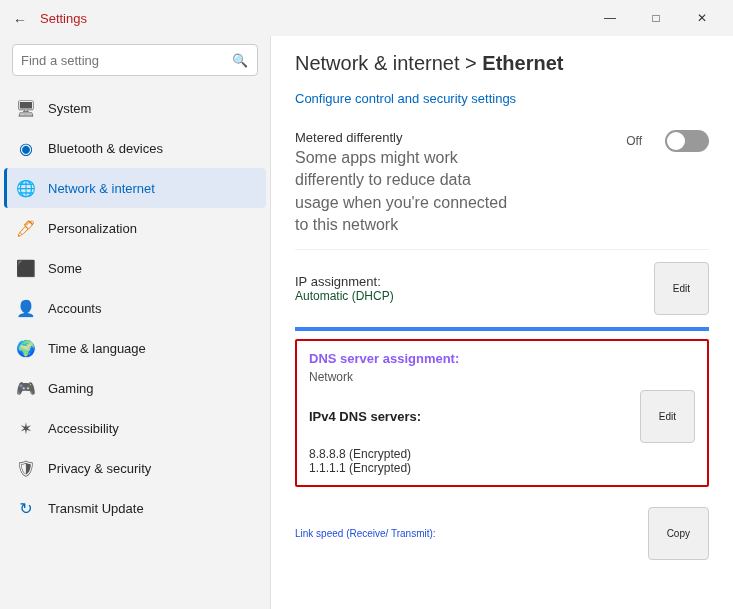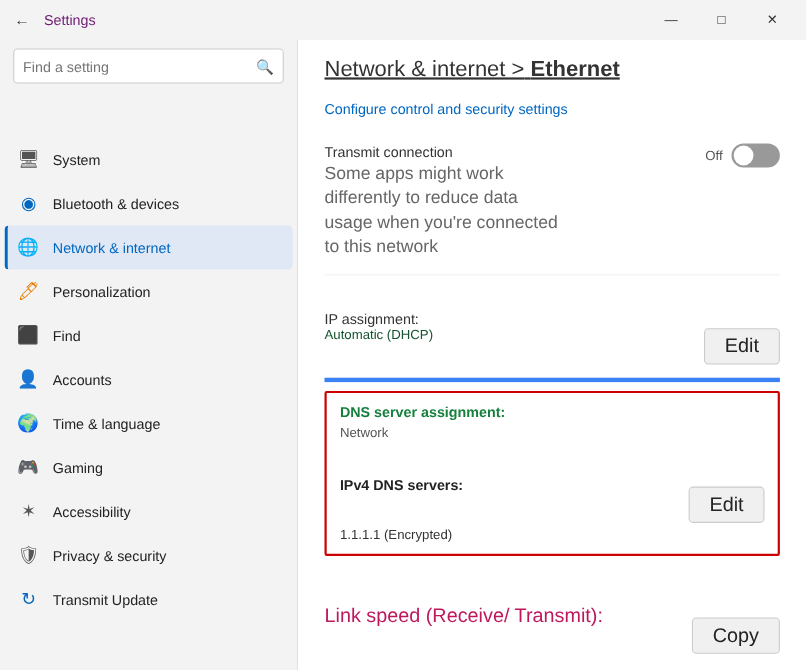"Settings" .titlebar-title { color: #701a75 -> #b91c1c }
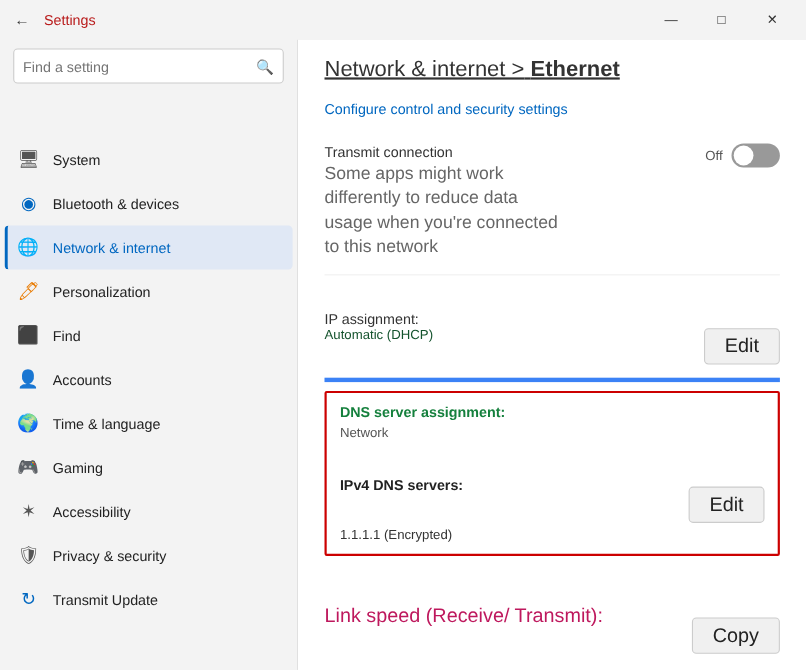"Find a setting" .sidebar { gap: 37px -> none }
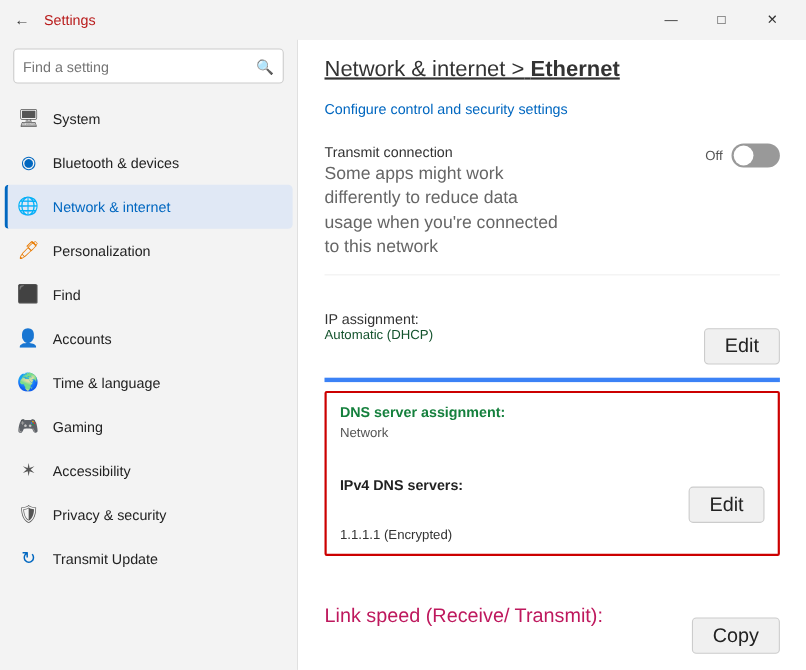"Network & internet > Ethernet" .page-header { text-decoration: underline -> none }
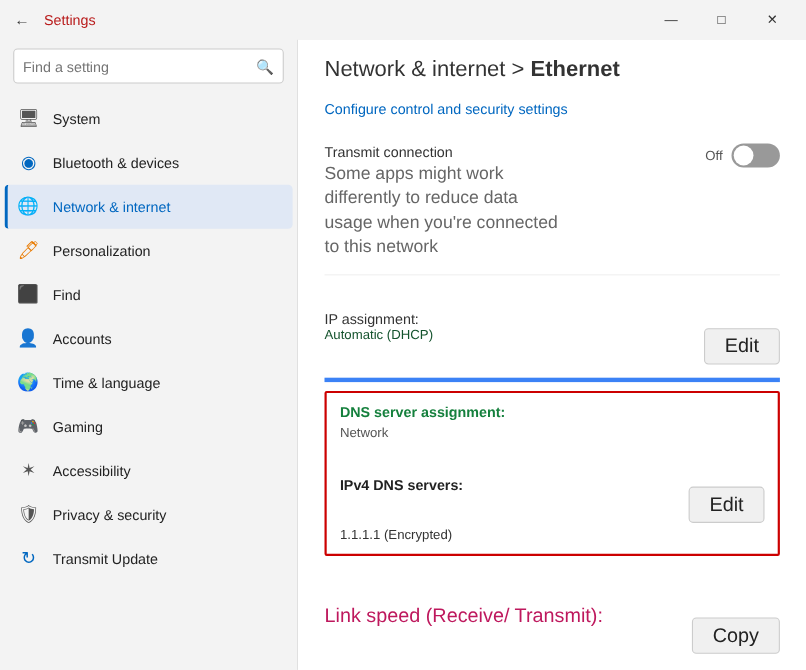"Transmit connection" div.section-row-title { text: Transmit connection -> Metered differently }
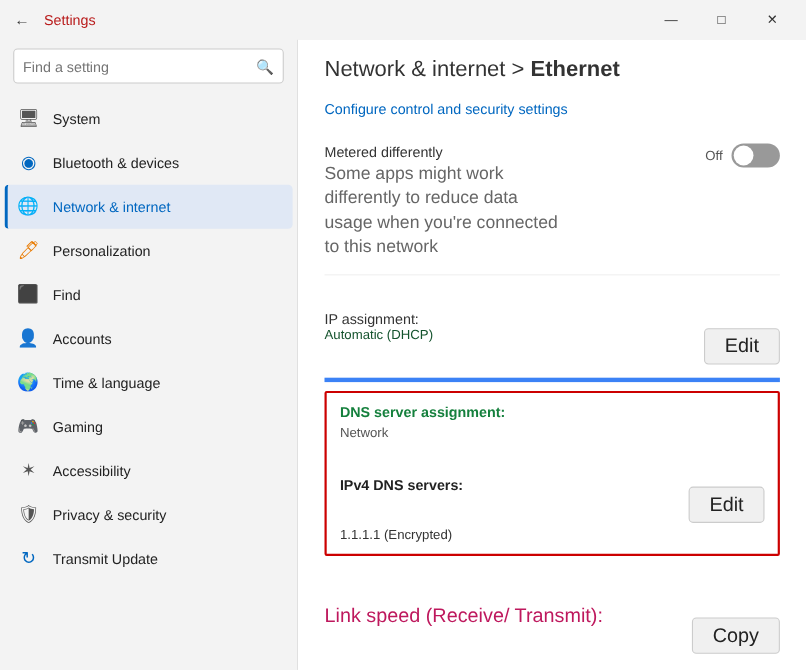"Off" .section-row-action { gap: 8px -> 23px }
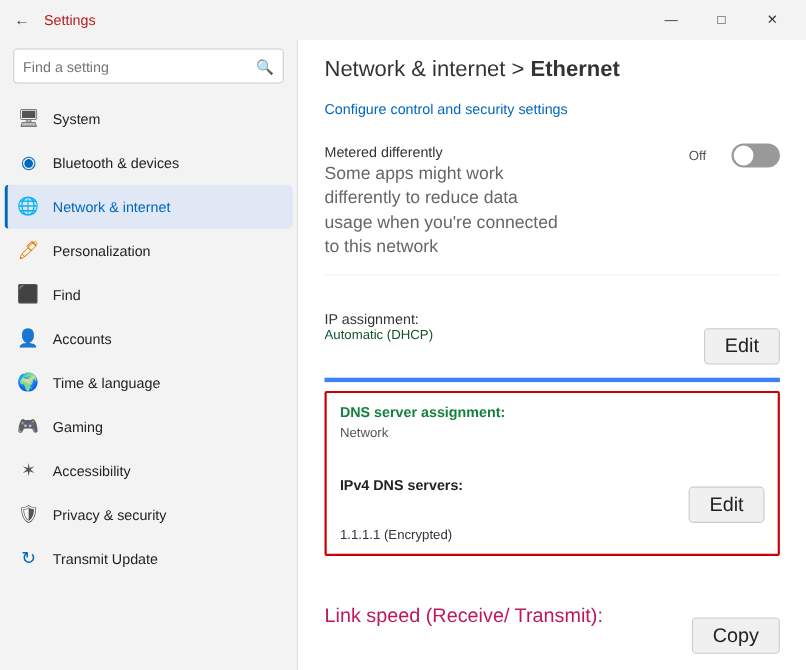"Find" span.label { text: Find -> Some }
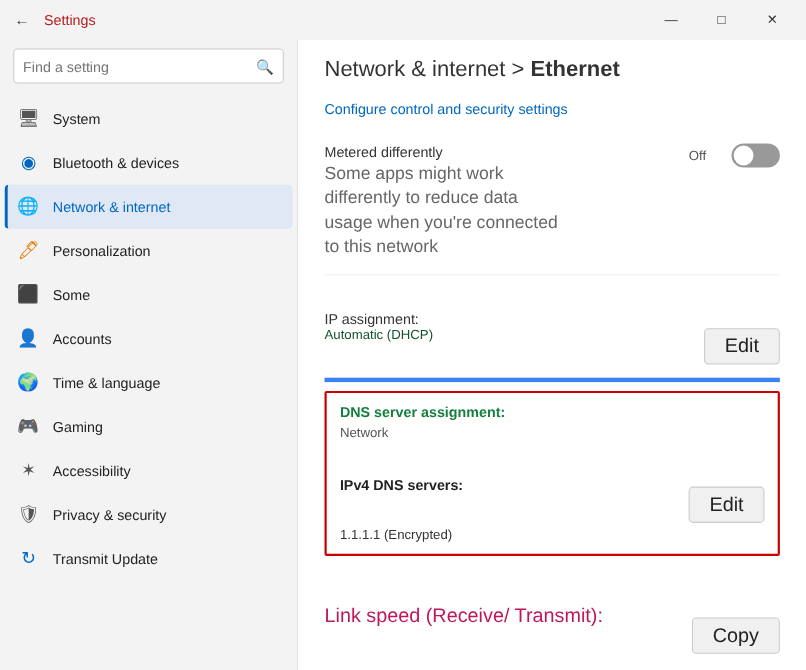"Edit" .edit-btn, .copy-btn { font-size: 18px -> 10px; margin-top: 36px -> none; padding: 5px 18px -> 20px 18px }
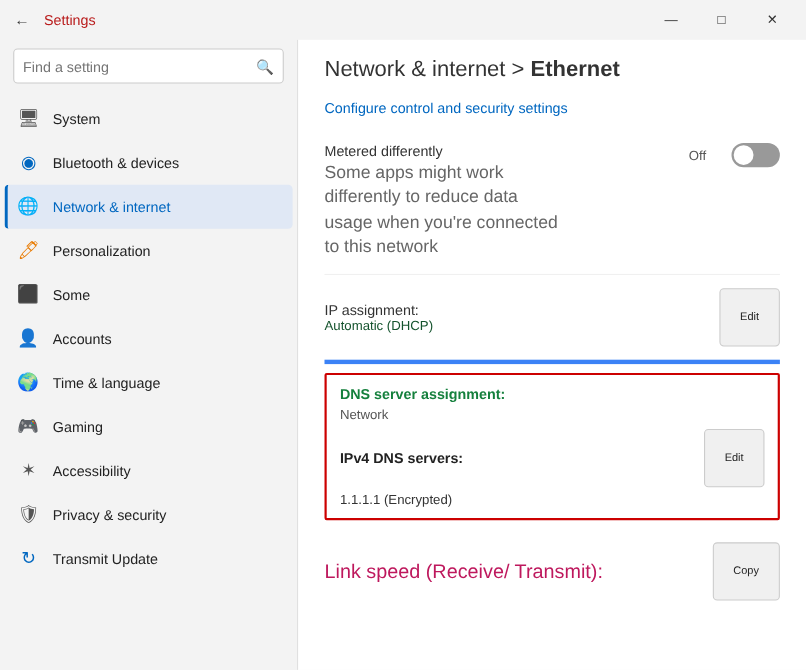"DNS server assignment:" .dns-title { color: #15803d -> #8b5cf6 }
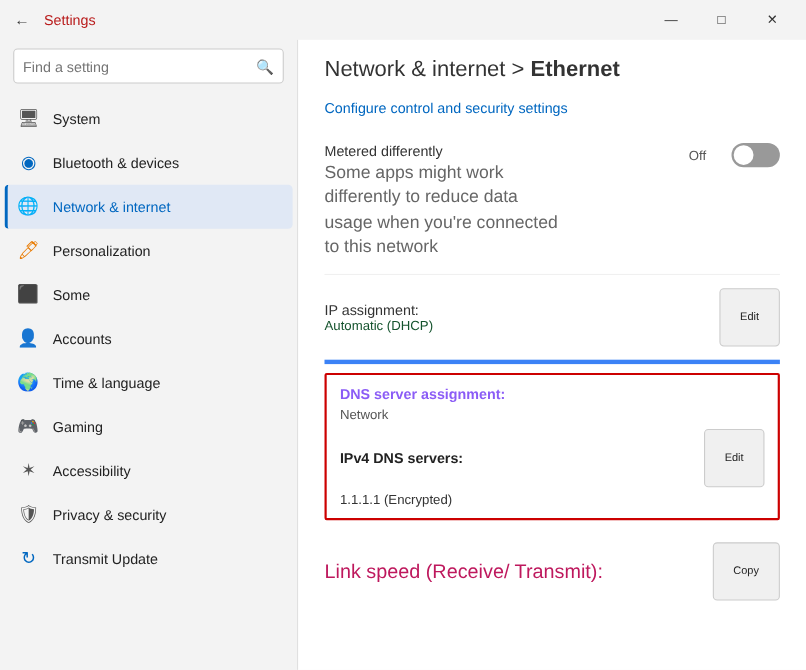"8.8.8.8 (Encrypted)" div { html: none -> <div>8.8.8.8 (Encrypted)</div> }
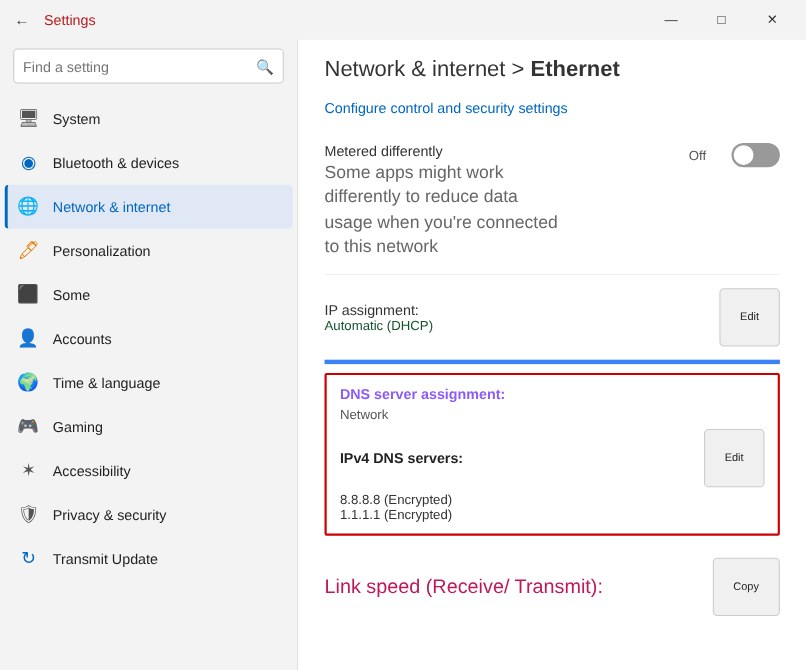"Link speed (Receive/ Transmit):" .link-speed-title { color: #be185d -> #1d4ed8; font-size: 18px -> 10px }
